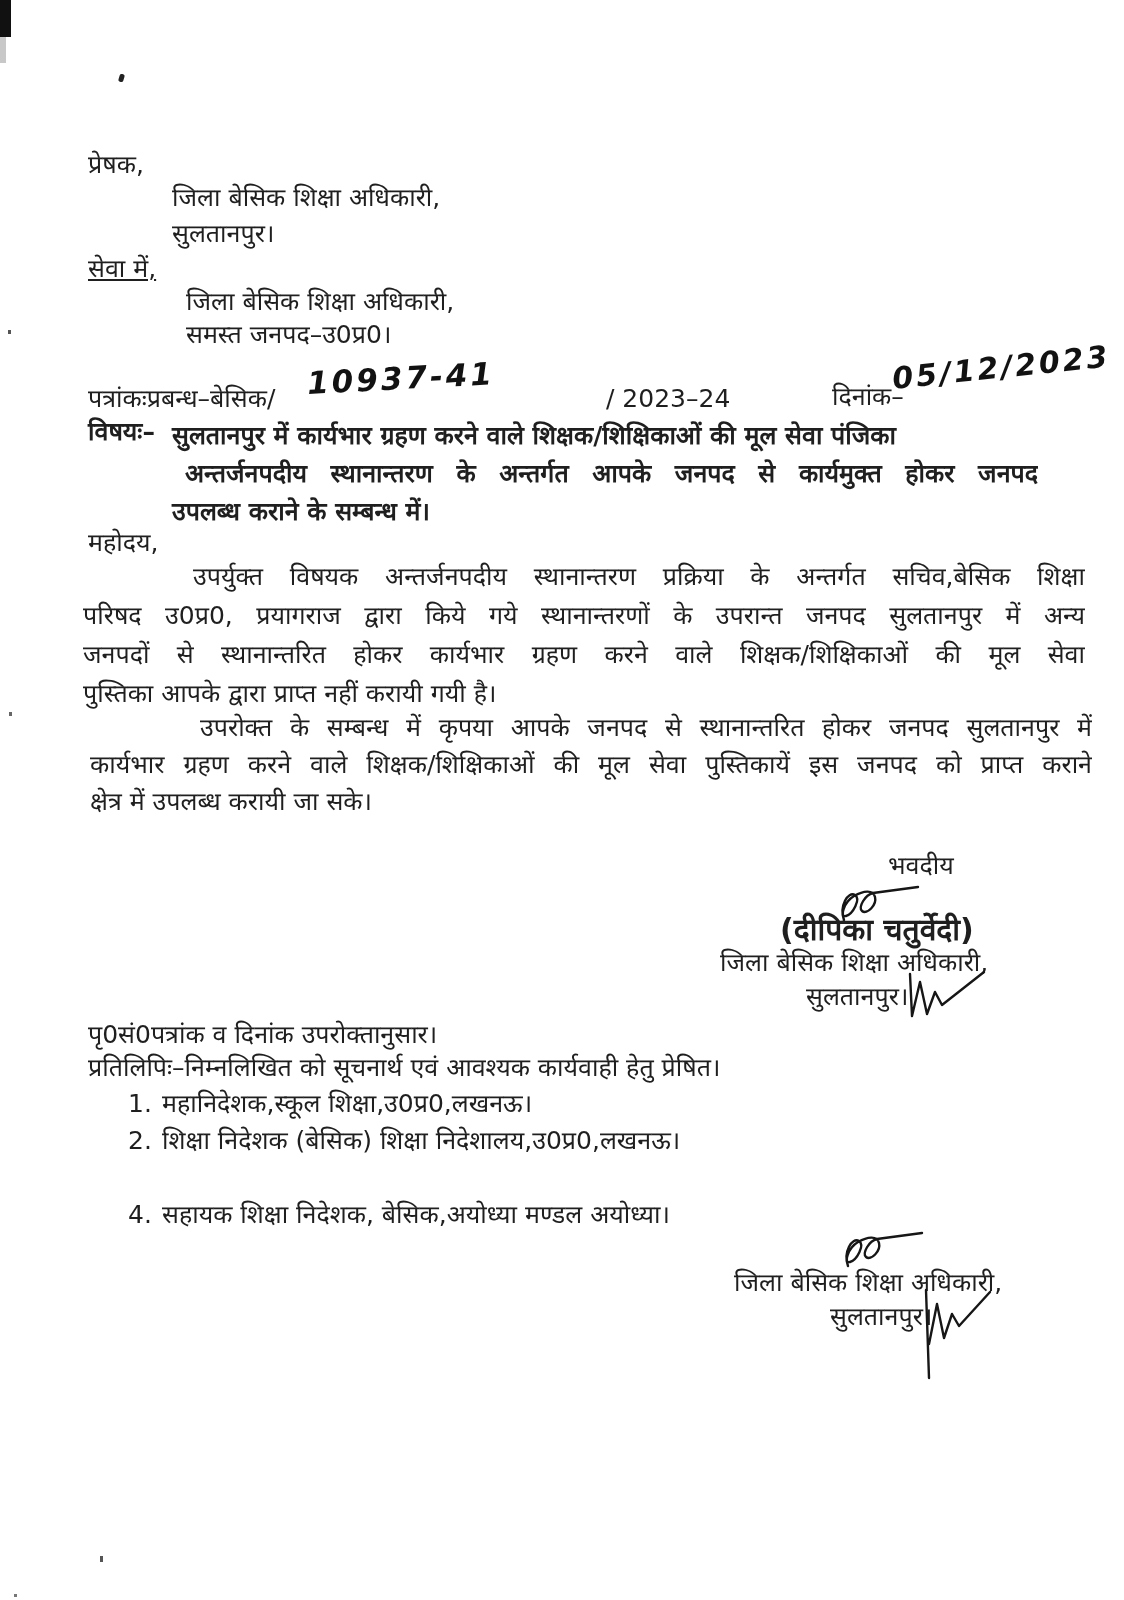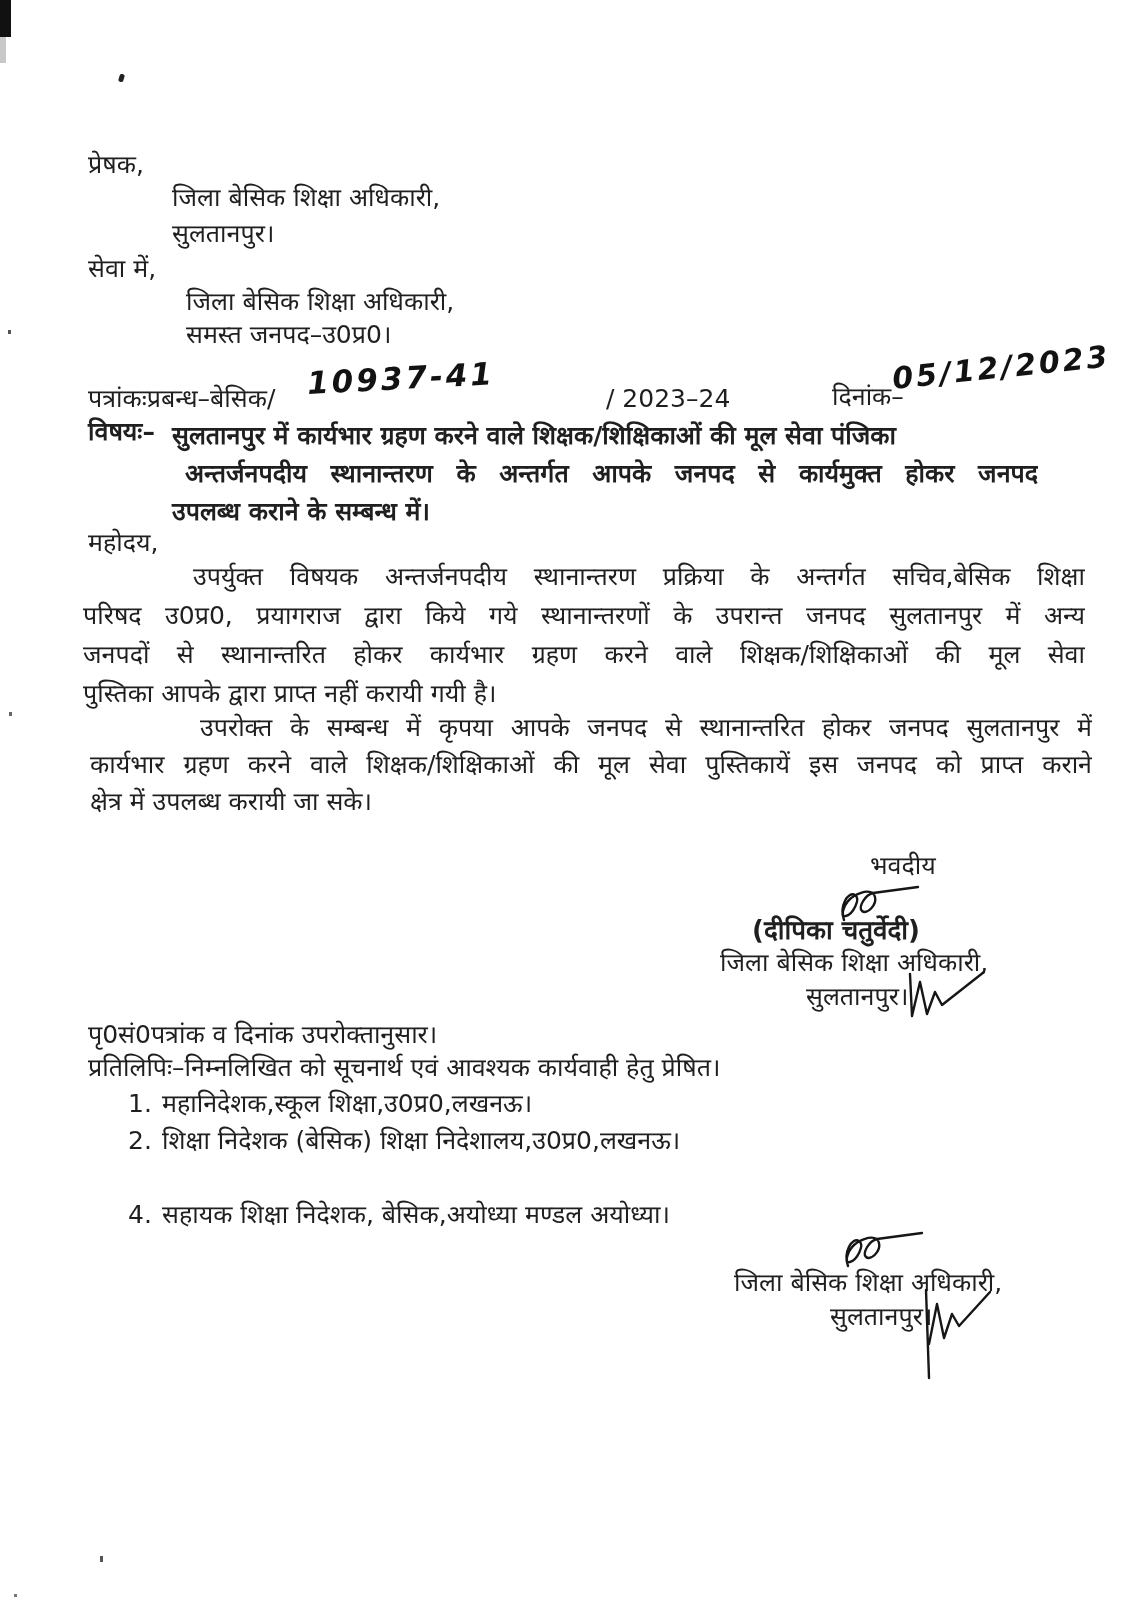"सेवा में," div.abs { text-decoration: none -> underline }
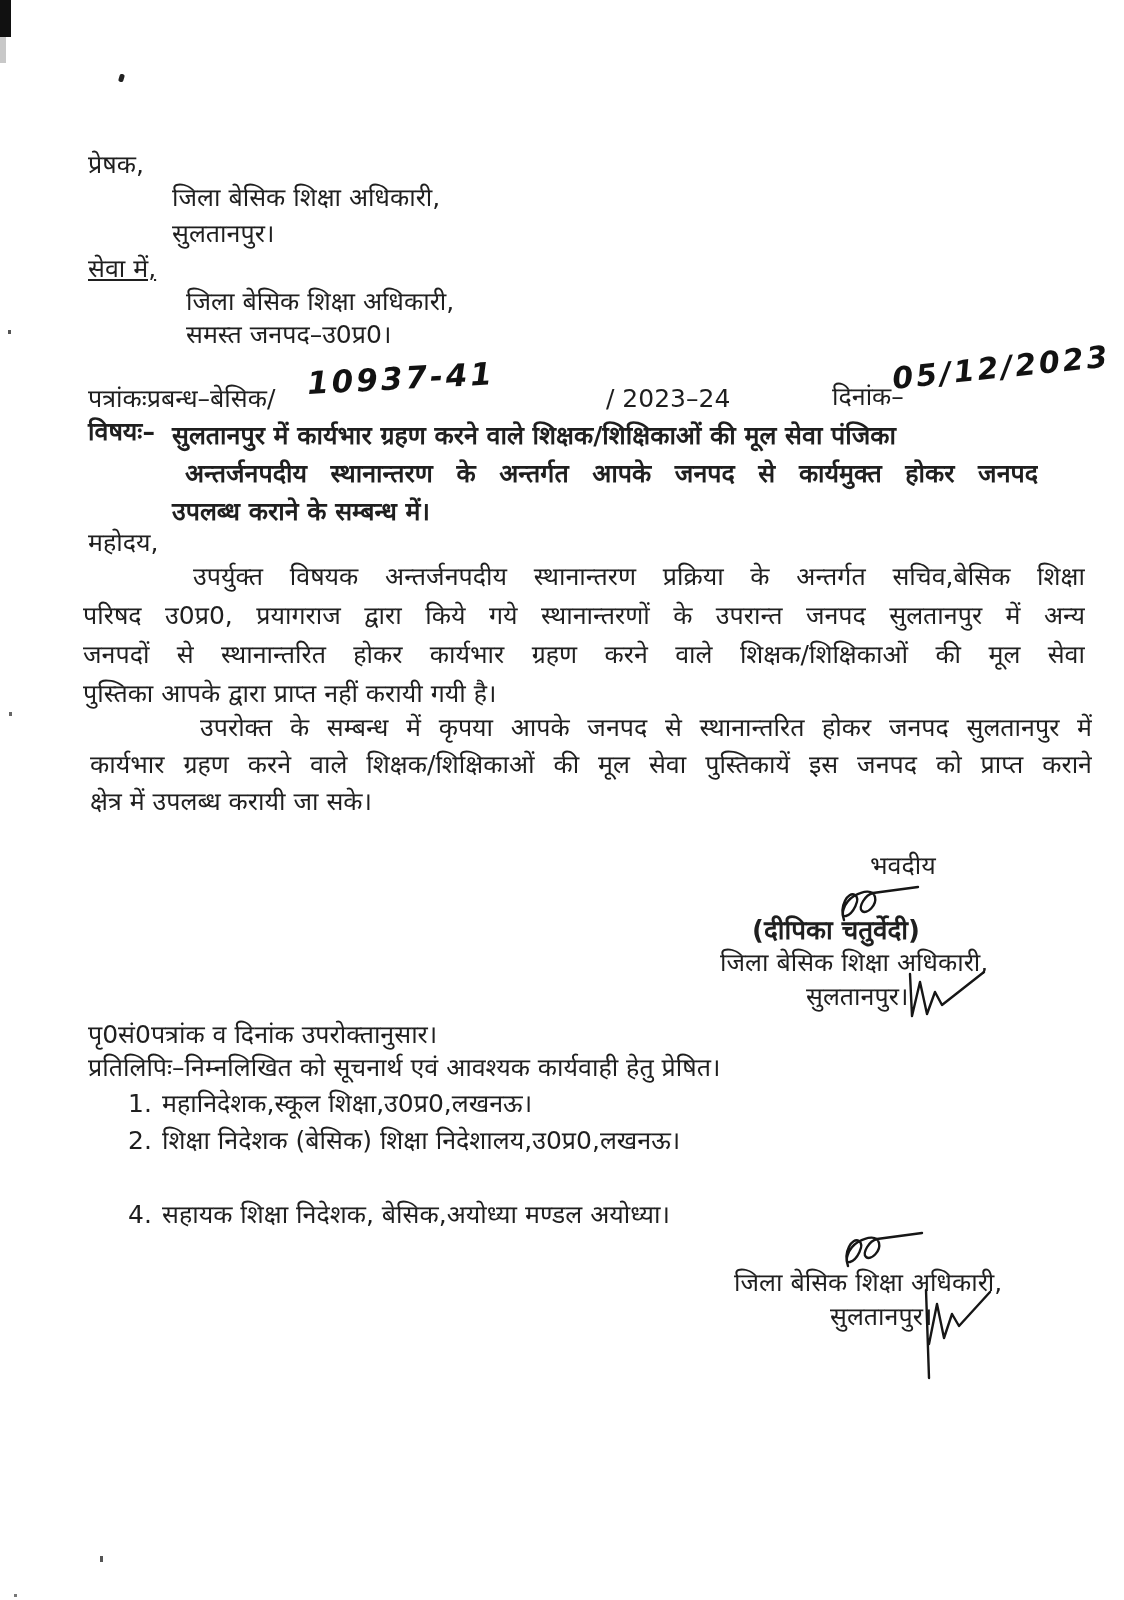"भवदीय" div.abs { left: 870px -> 888px }
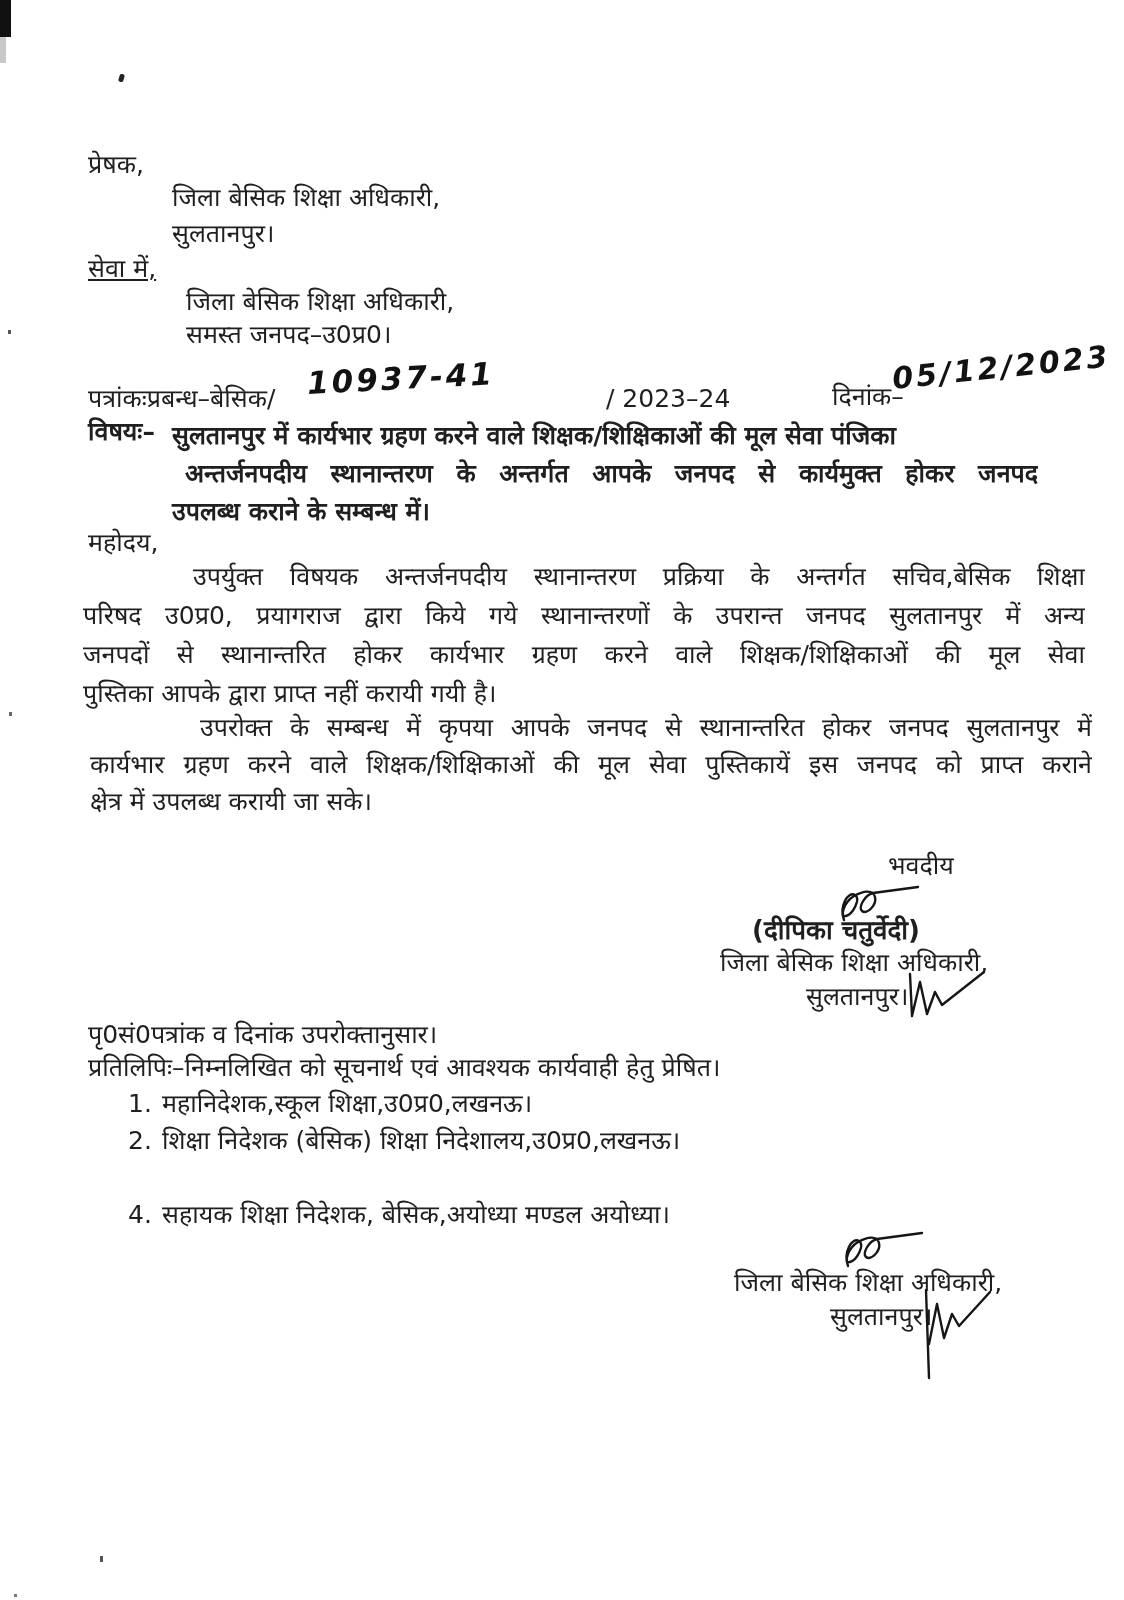"(दीपिका चतुर्वेदी)" div.abs { font-size: 26px -> 30px; left: 752px -> 780px }
